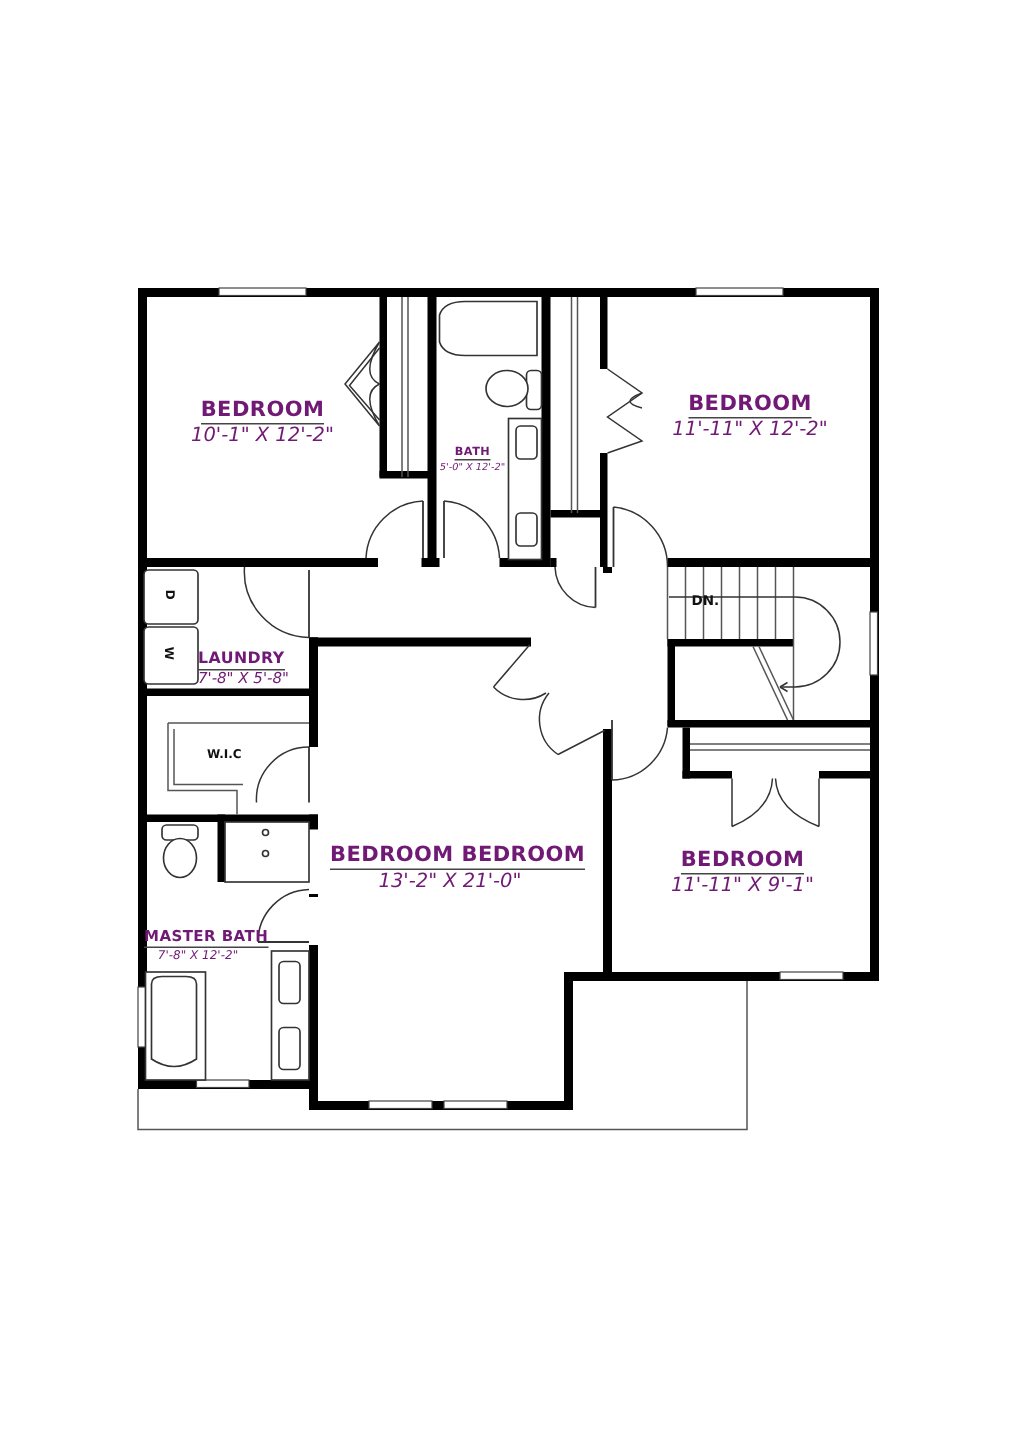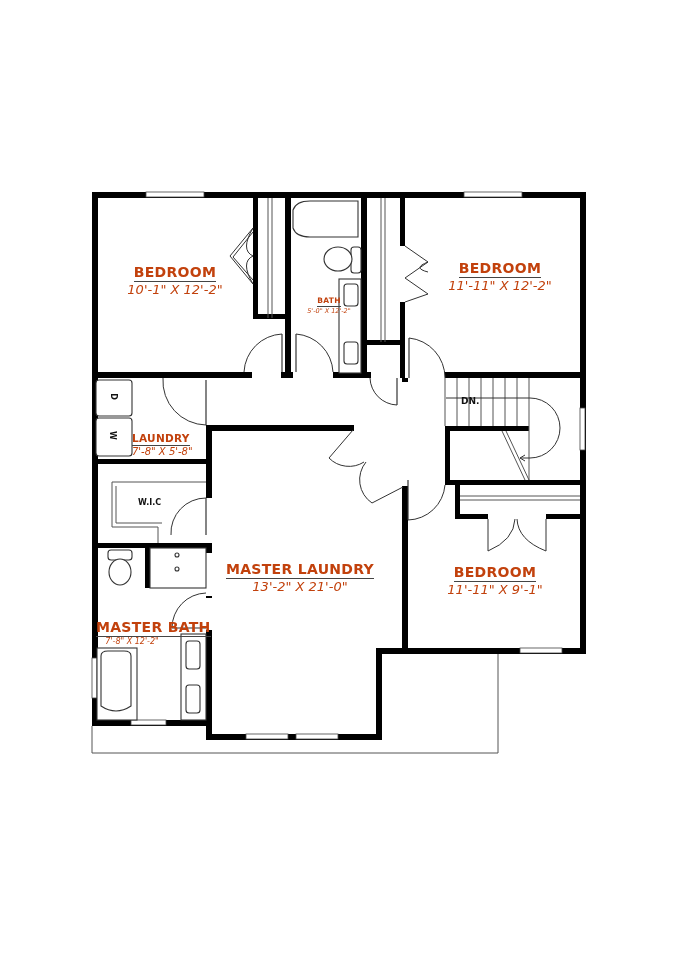"BEDROOM" .label { color: #c2410c -> #701a75 }
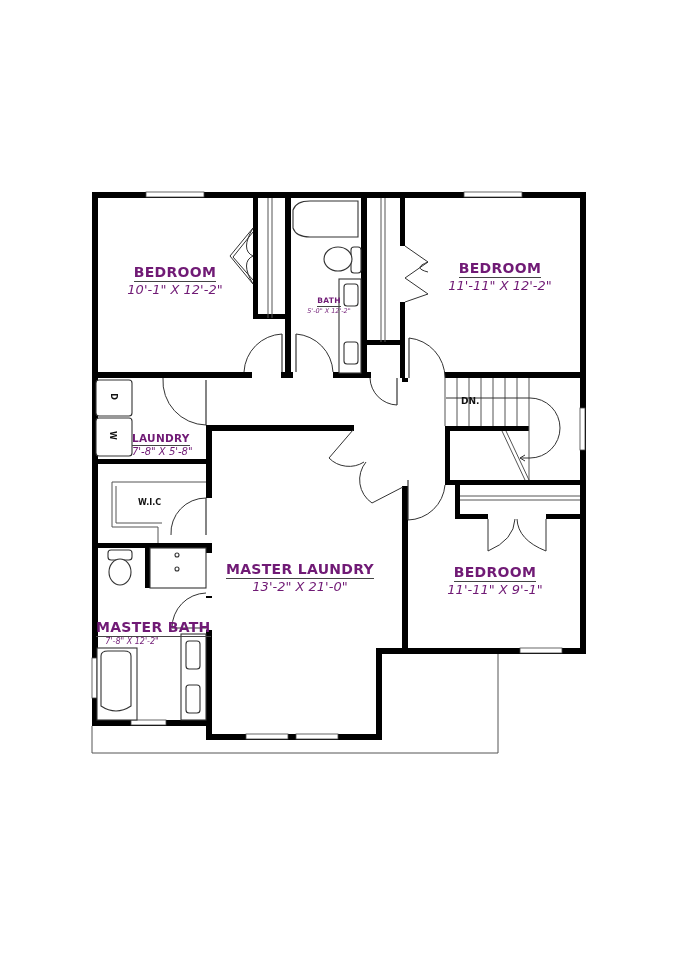"BATH" div.label { left: 304px -> 290px }
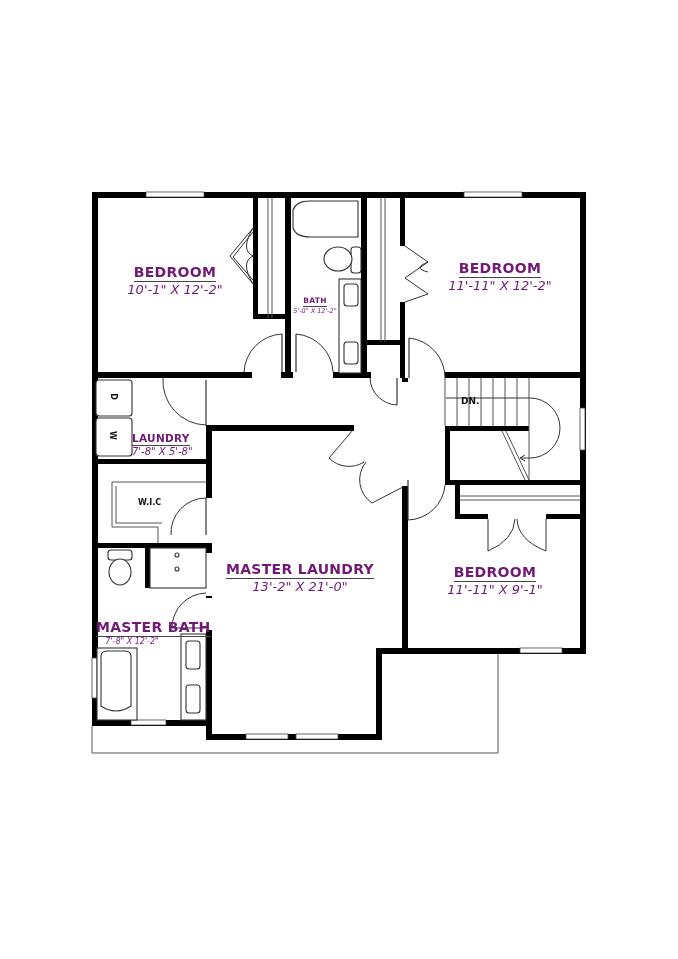"MASTER LAUNDRY" span.room-name { text: MASTER LAUNDRY -> BEDROOM BEDROOM }
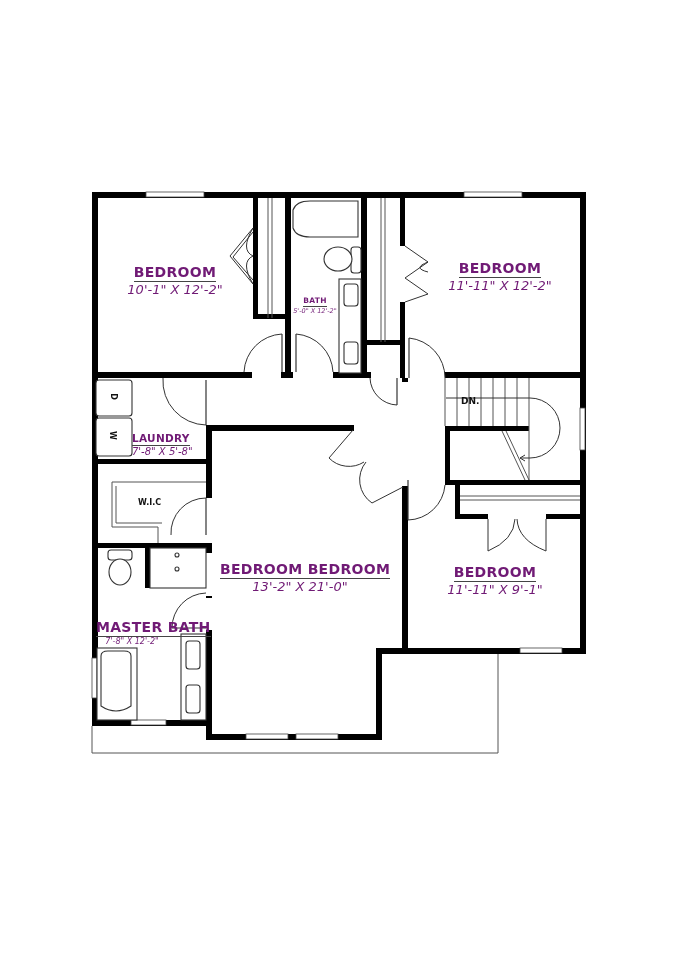"MASTER BATH" span.room-name { font-size: 14px -> 10px }
